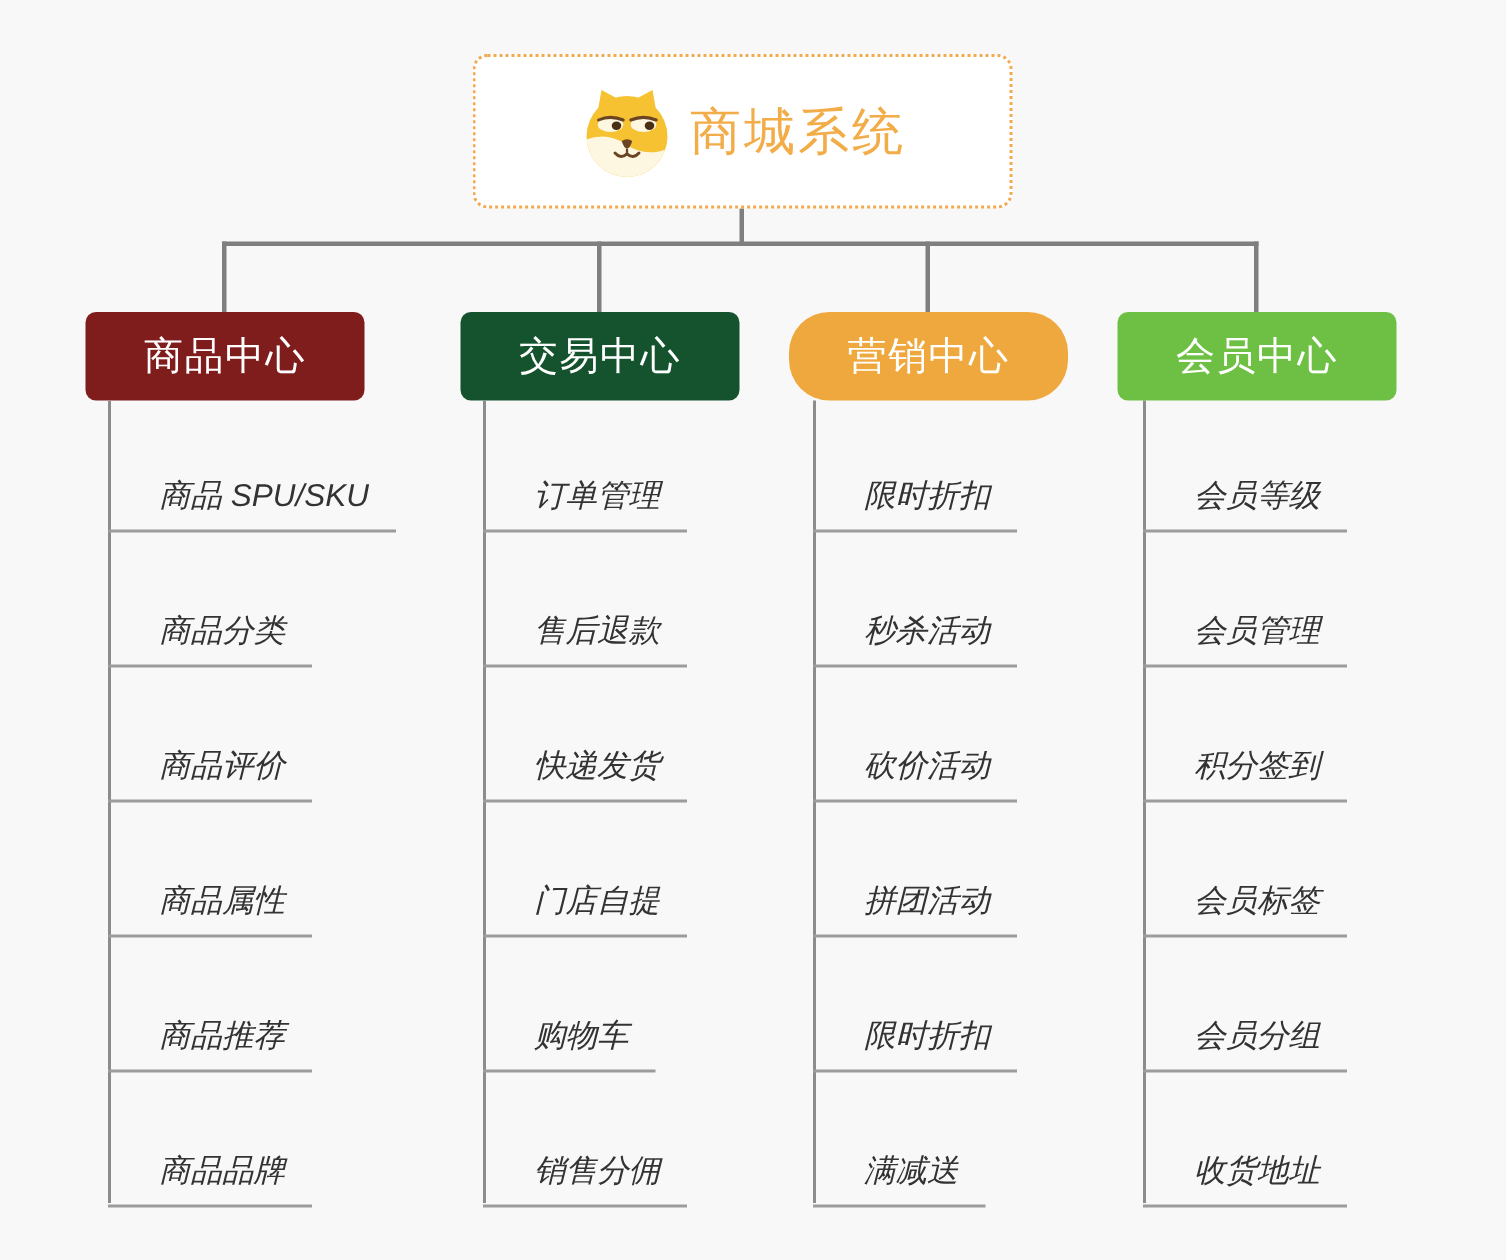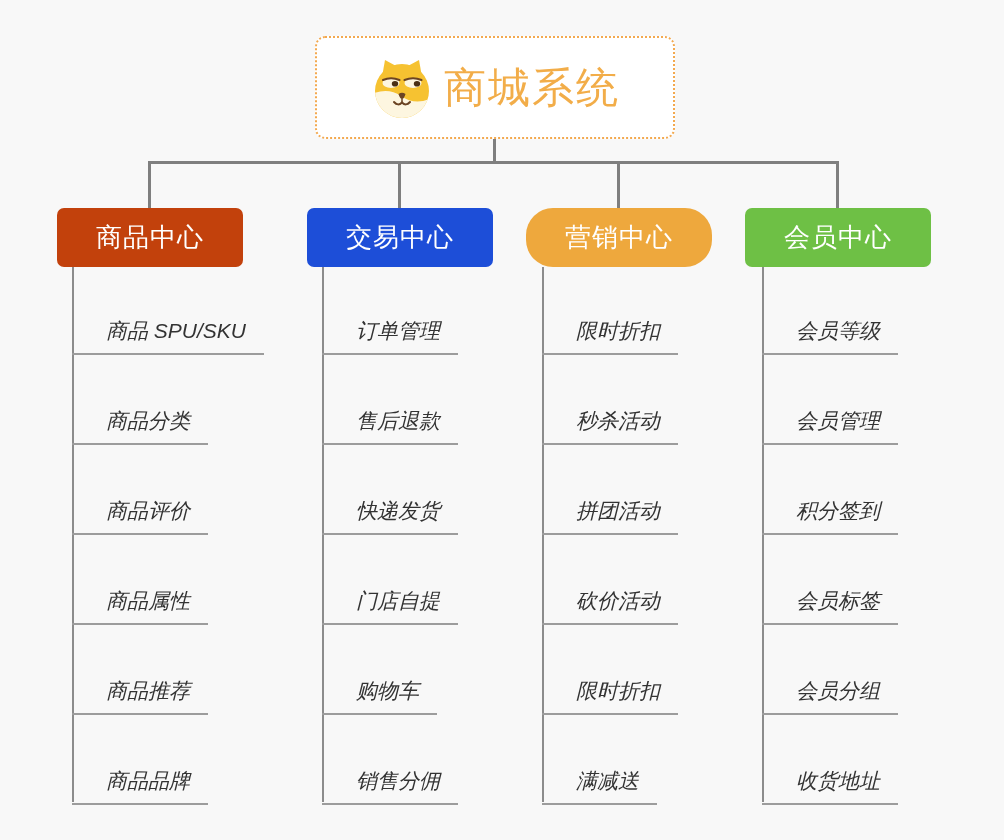"商城系统" .root-title { font-size: 42px -> 34px }
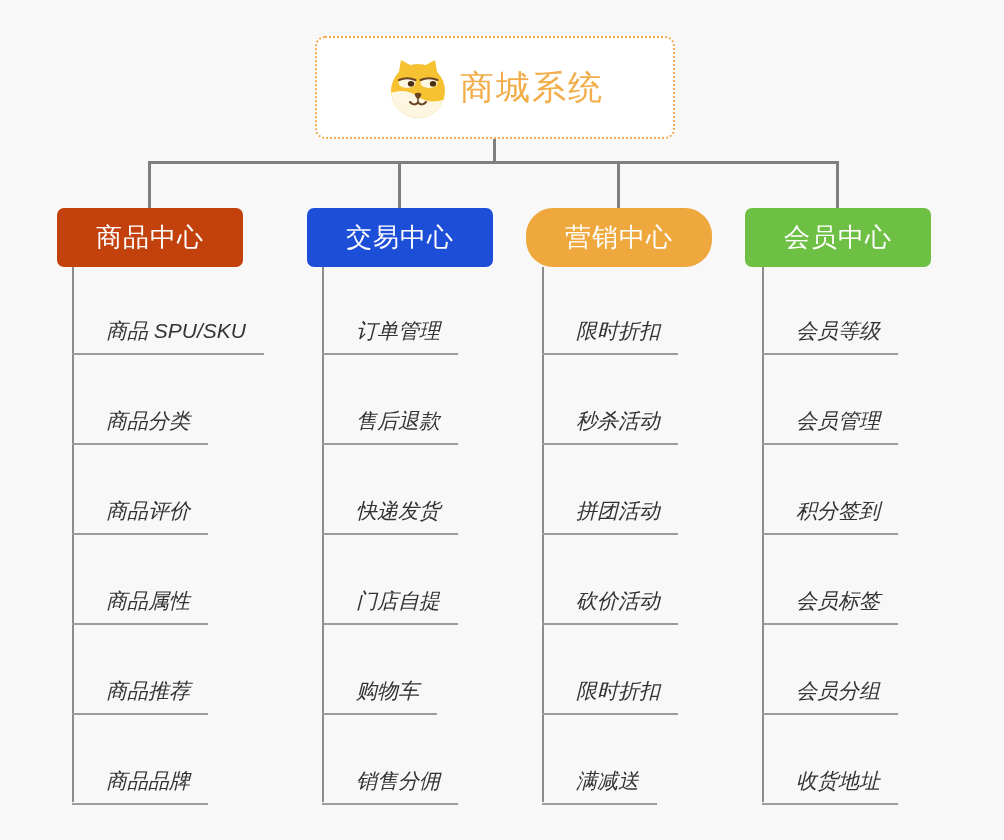"商品中心" div.branch-node { background-color: #c2410c -> #7f1d1d }
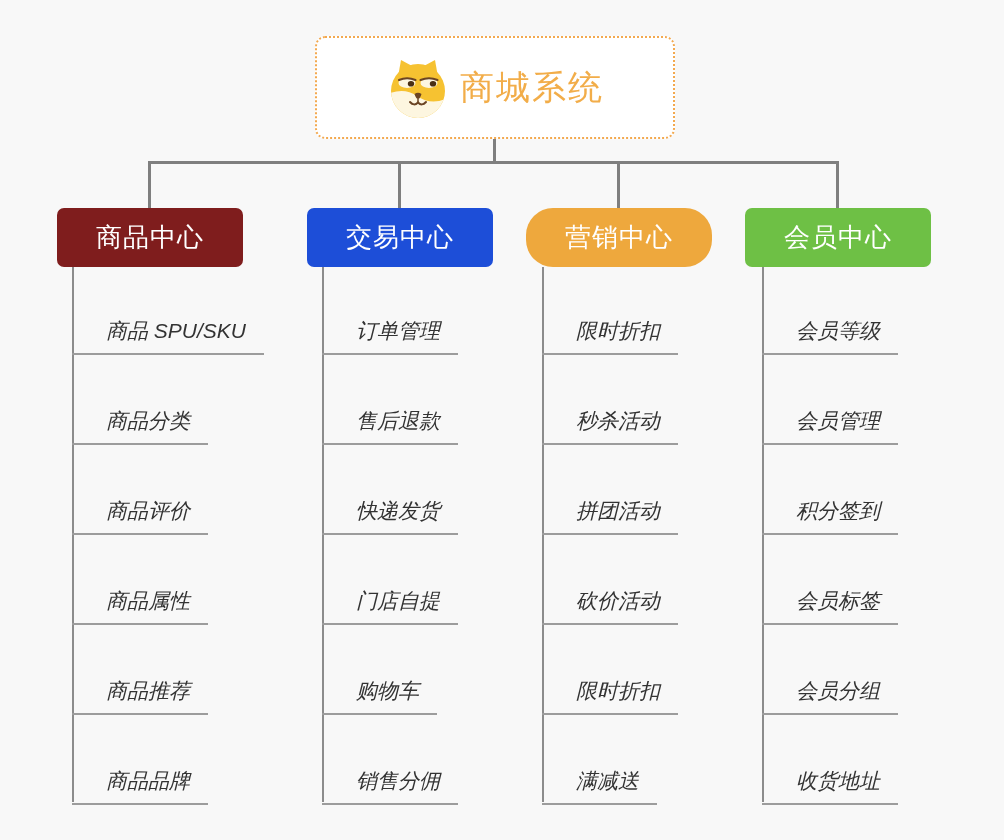"交易中心" div.branch-node { background-color: #1d4ed8 -> #14532d }
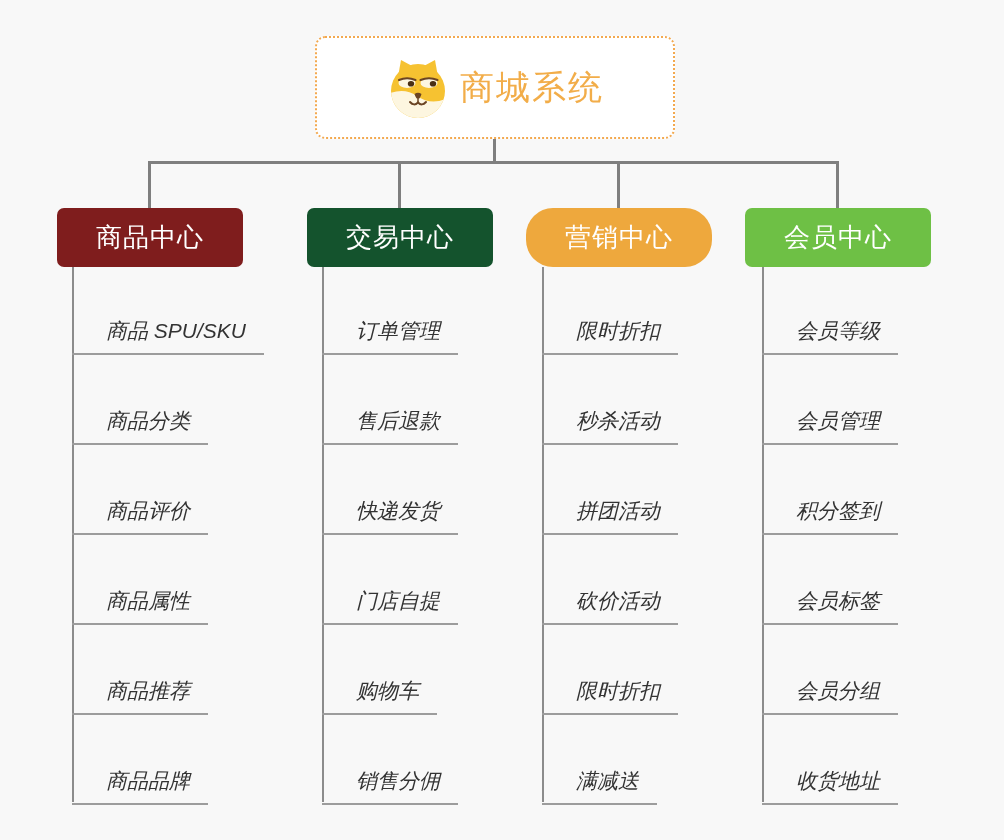"拼团活动" div.sub-item { order: before "砍价活动" -> after "砍价活动" }
